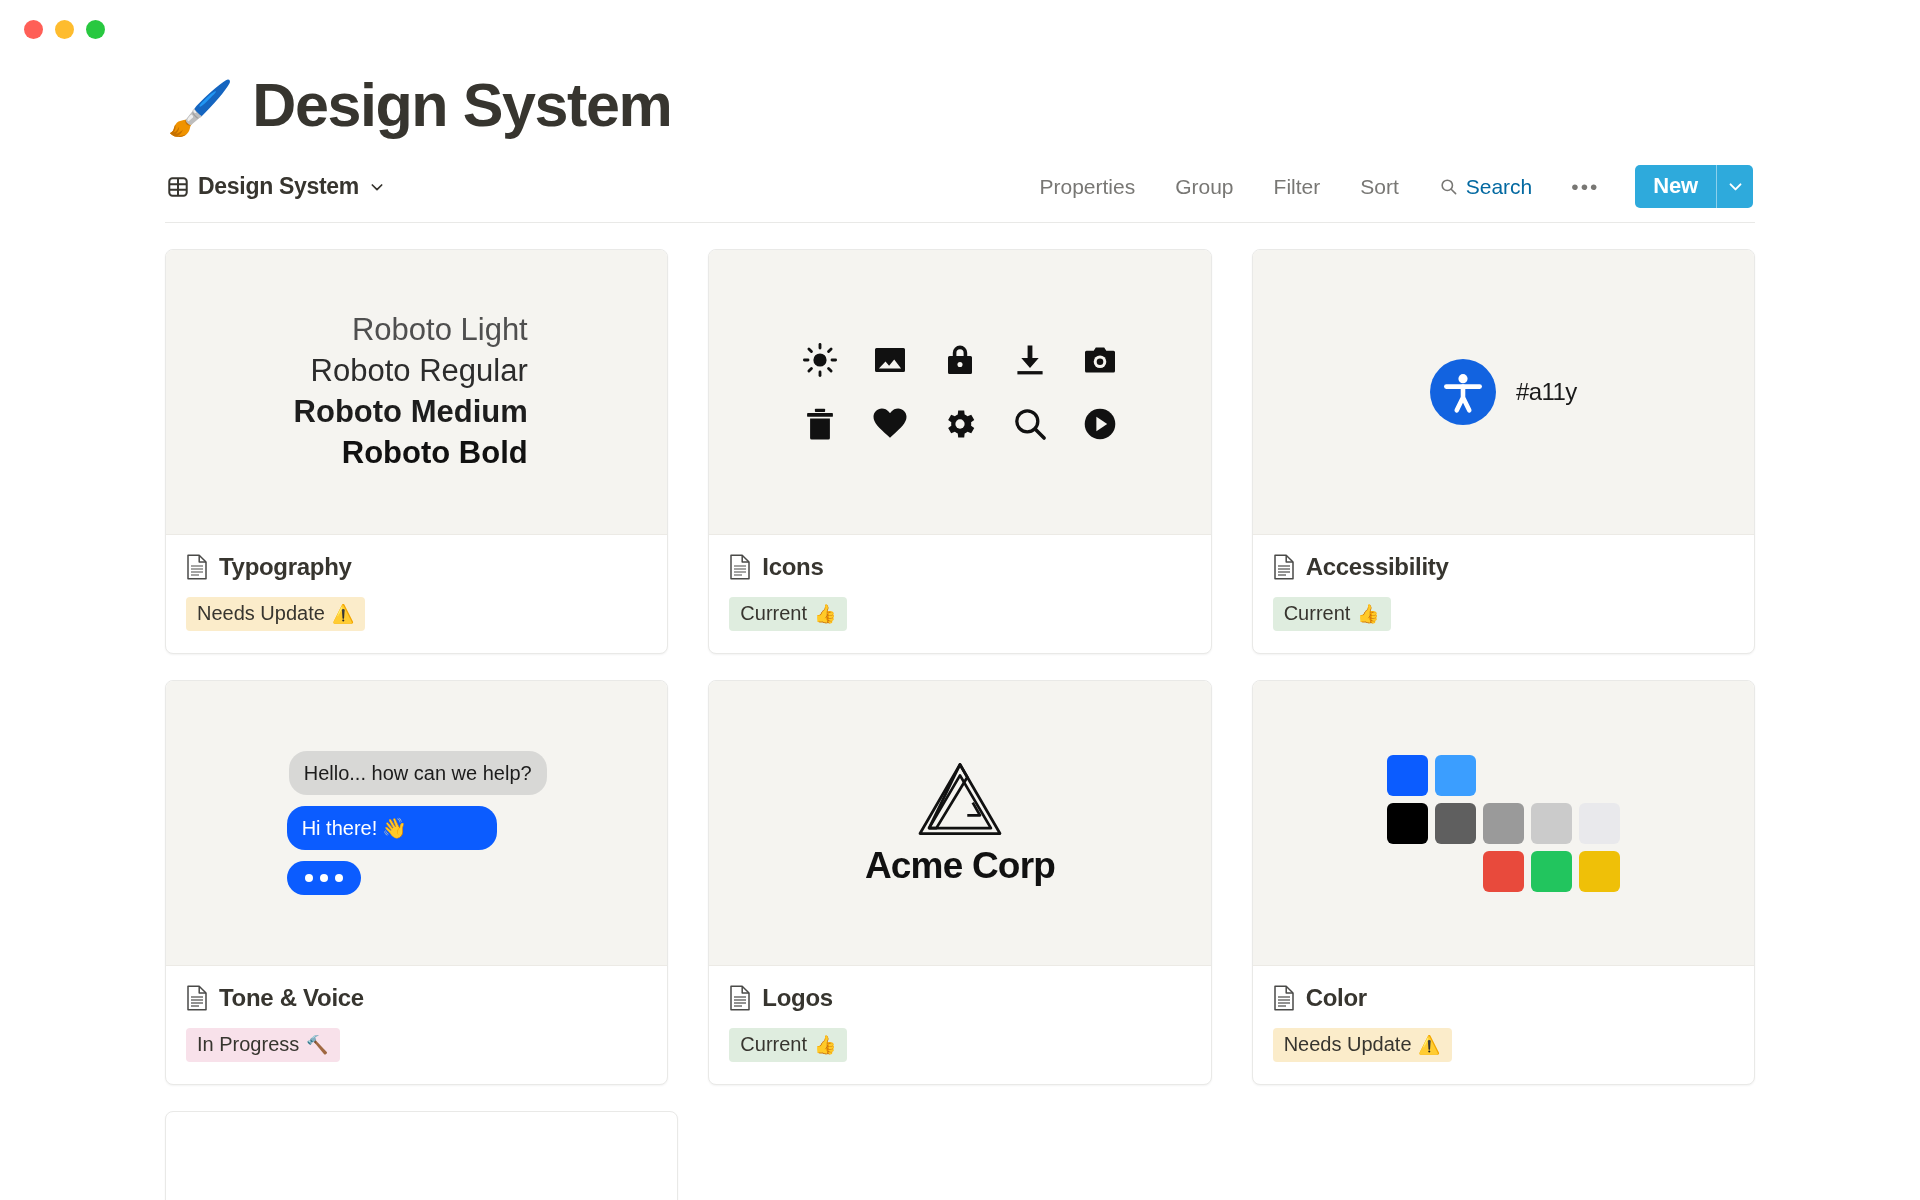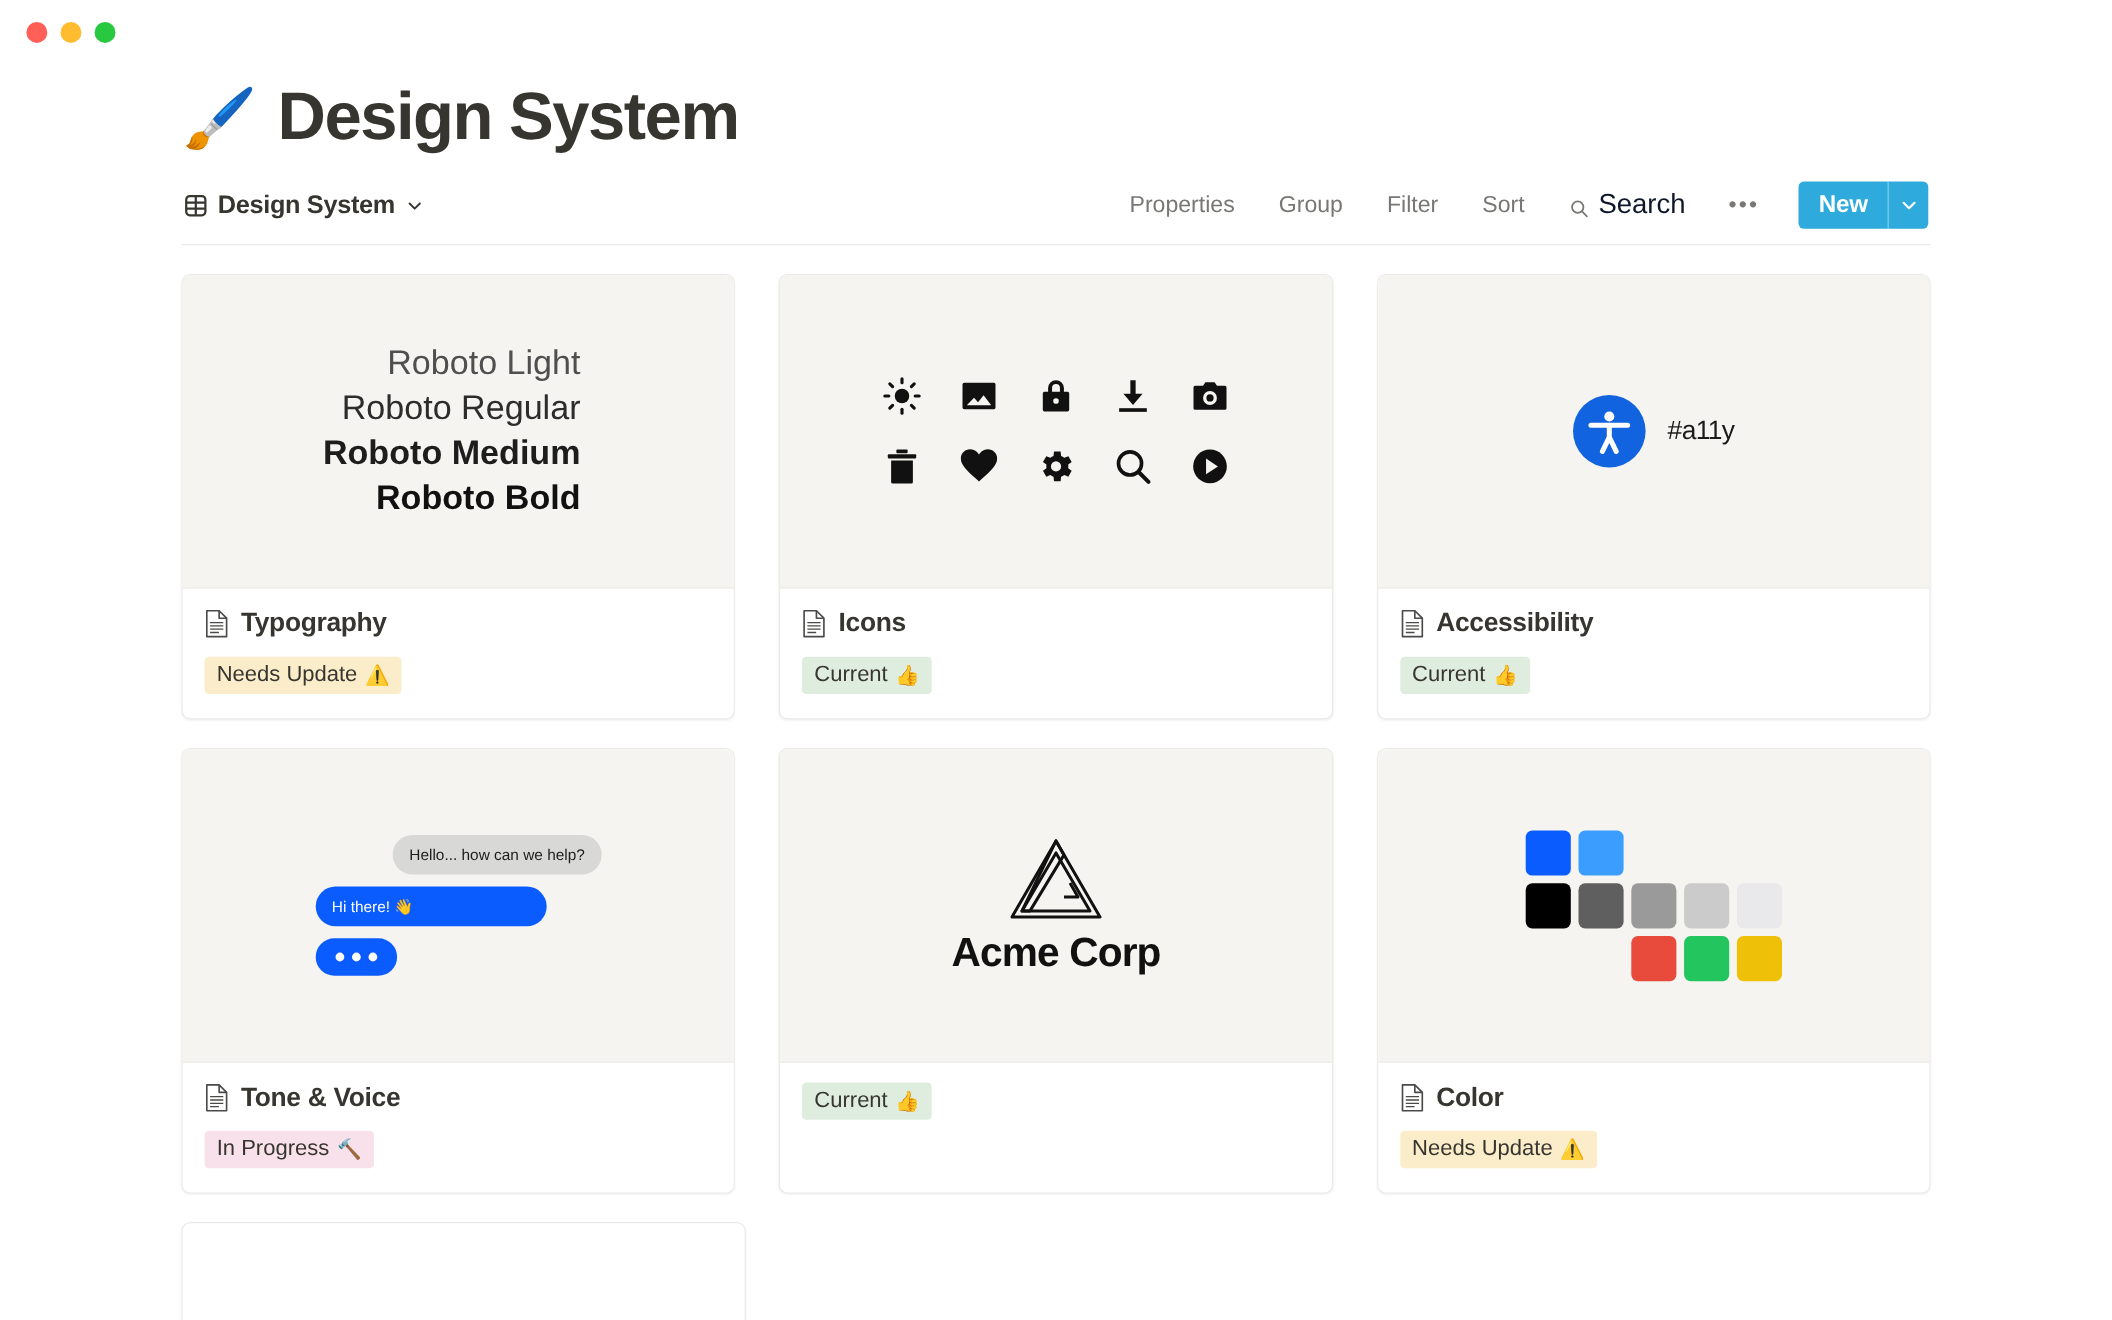"Search" .tool-search { color: #0f172a -> #0369a1; font-size: 25px -> 21px }
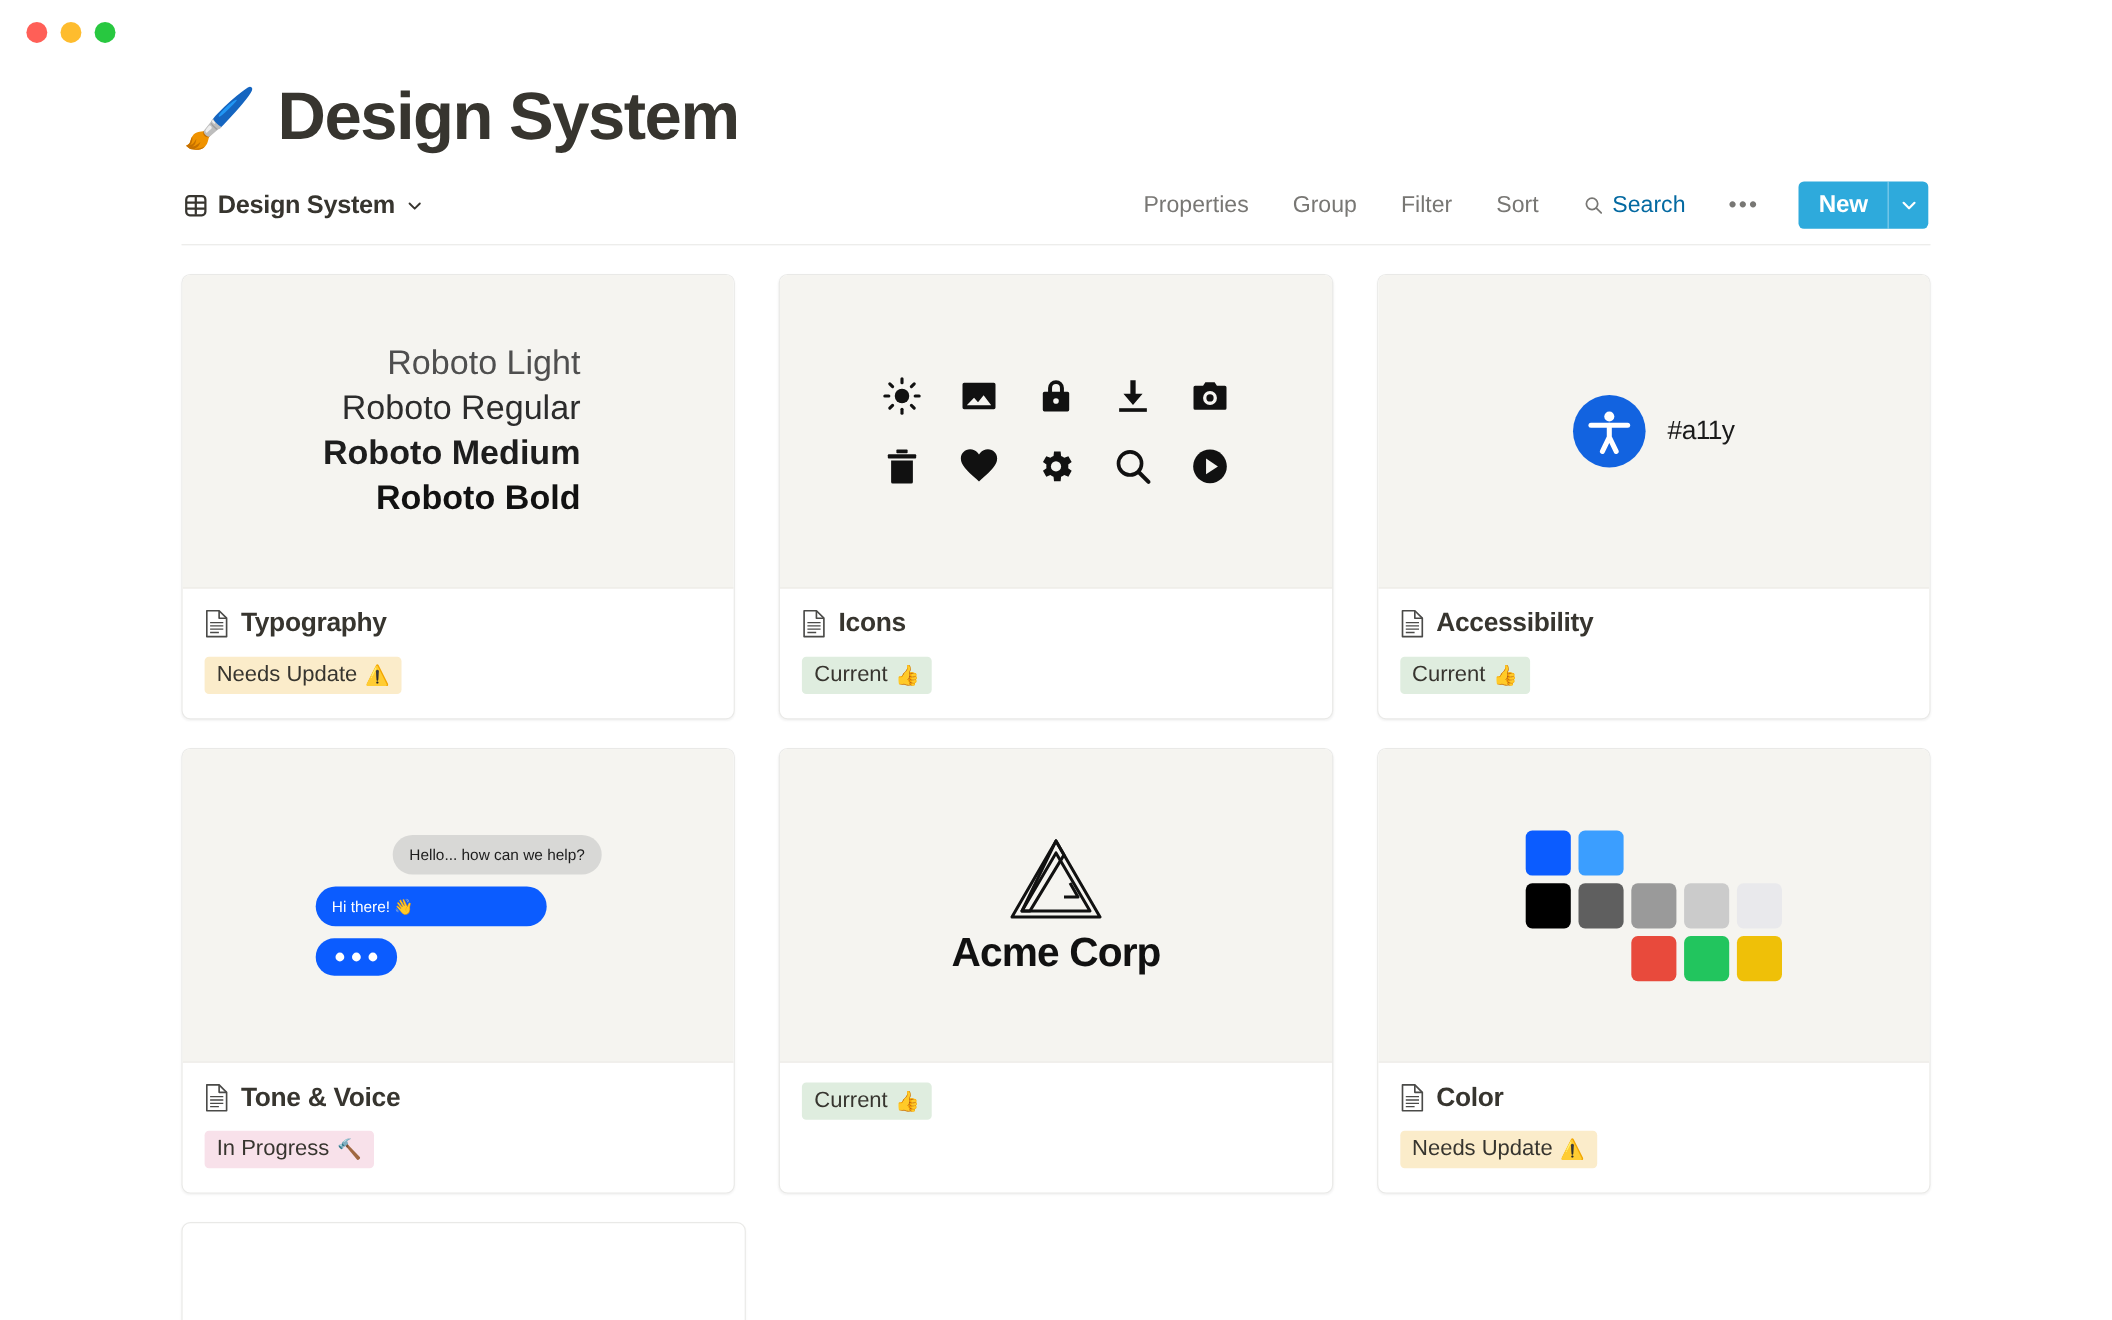"Hello... how can we help?" .bubble { font-size: 14px -> 20px }
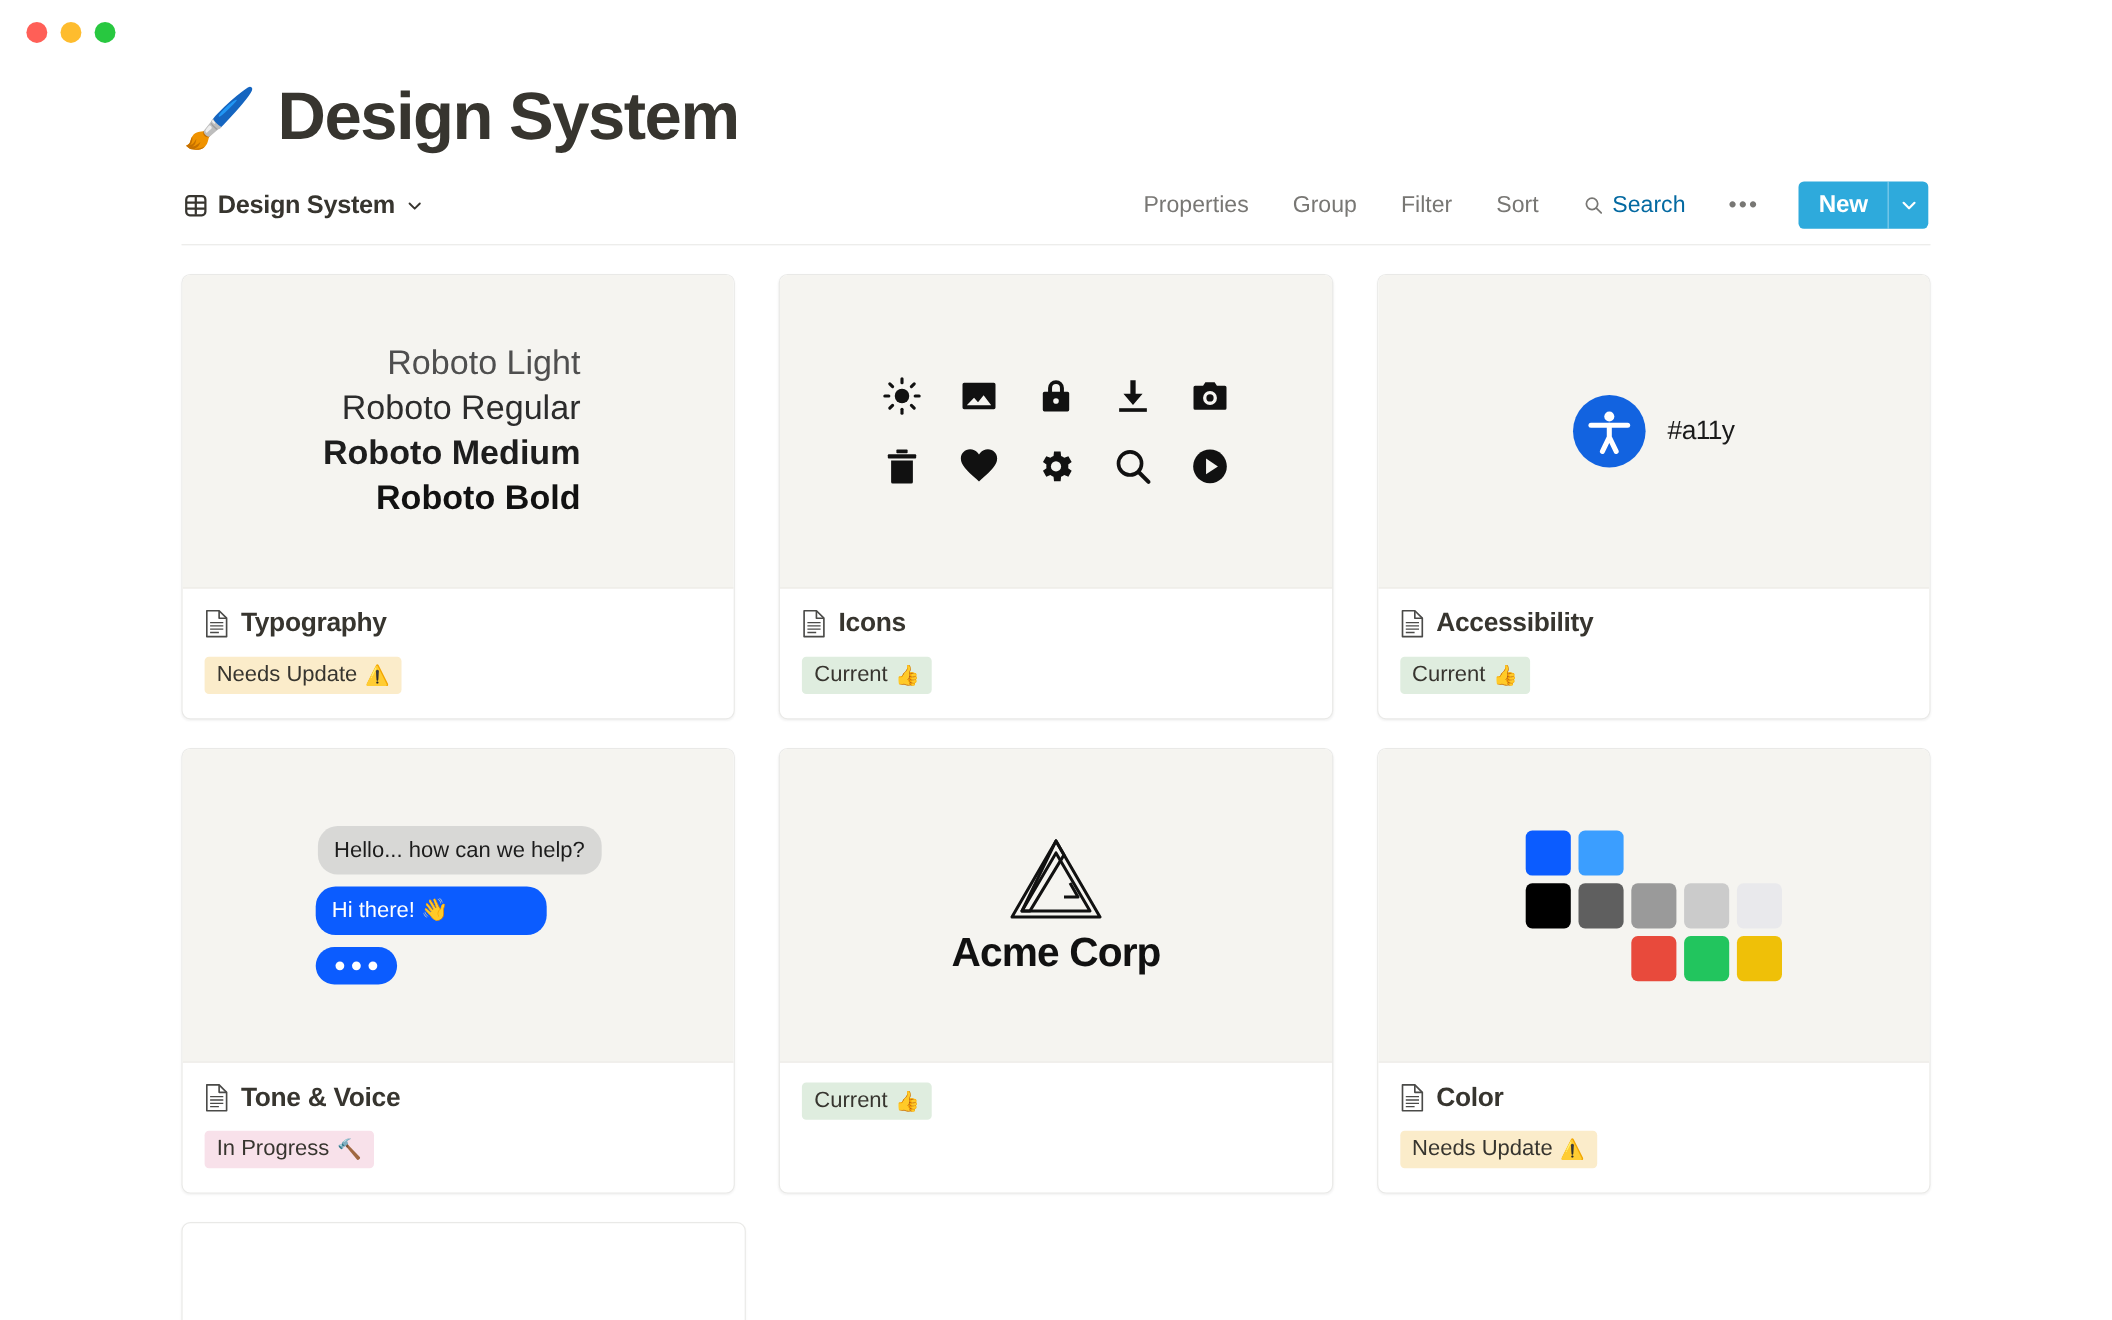"Logos" div.card-title-row { html: none -> <div> <span> <svg> <path></path> <path></path> <g> <line></line> <line></line> <line></line> <line></line> </g> </svg> </span> <span>Logos</span> </div> }
